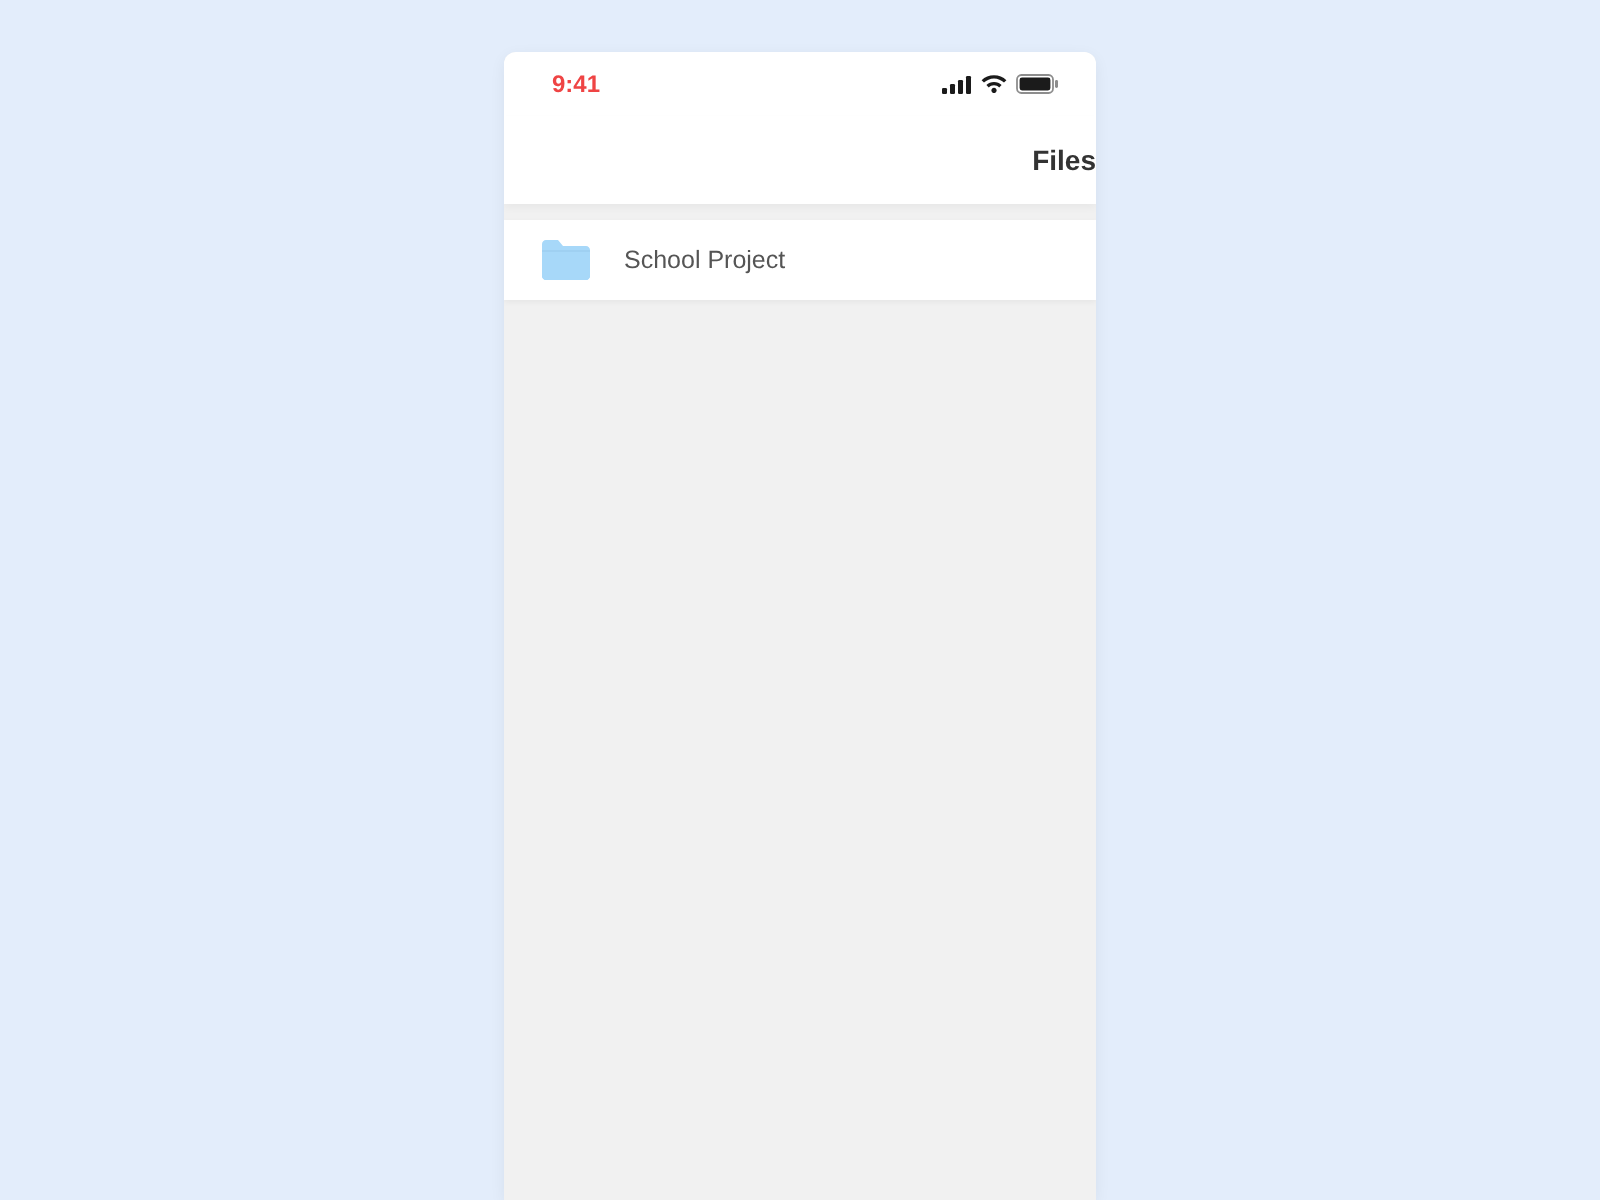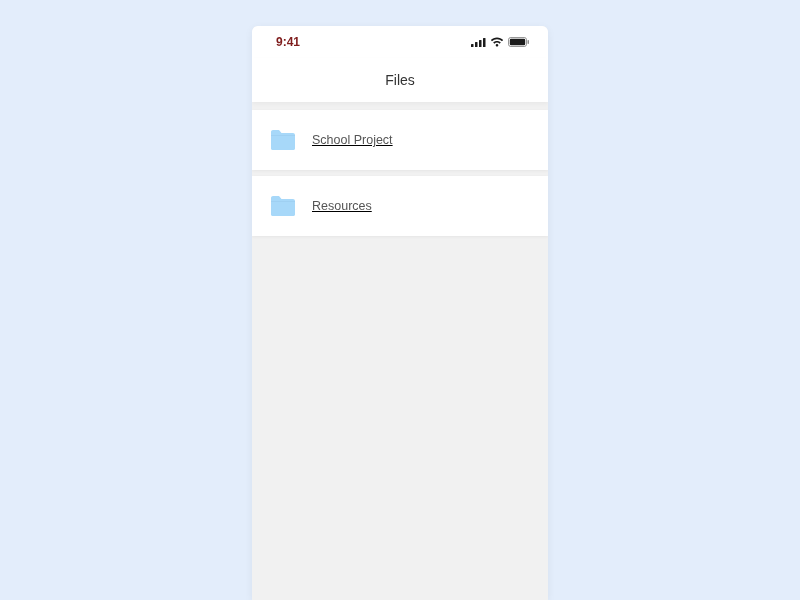"9:41" .status-bar { color: #7f1d1d -> #ef4444 }
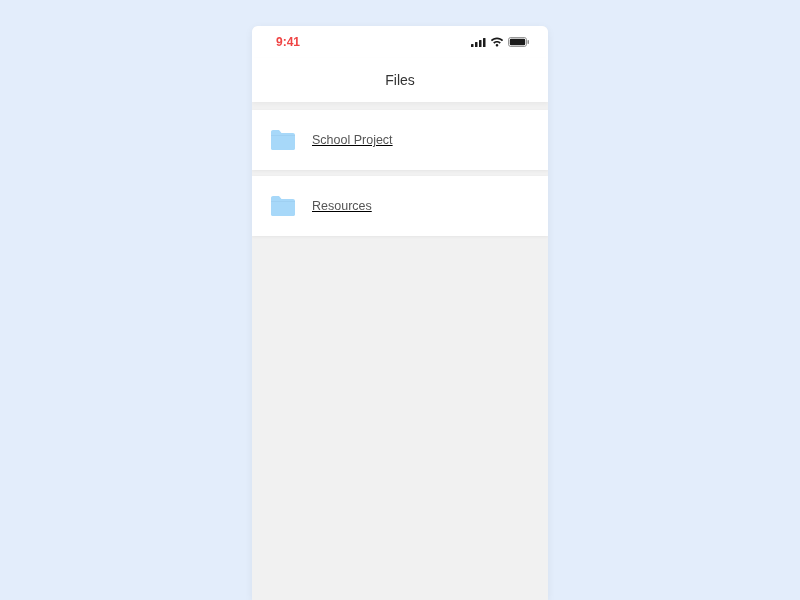"Files" .header { font-weight: 400 -> 700; justify-content: center -> flex-end }
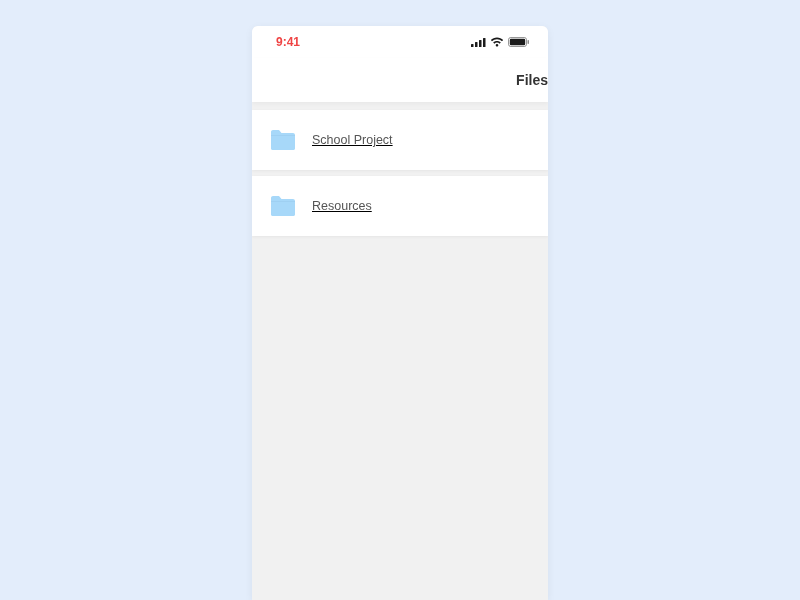"School Project" .list-item { height: 60px -> 40px; text-decoration: underline -> none }
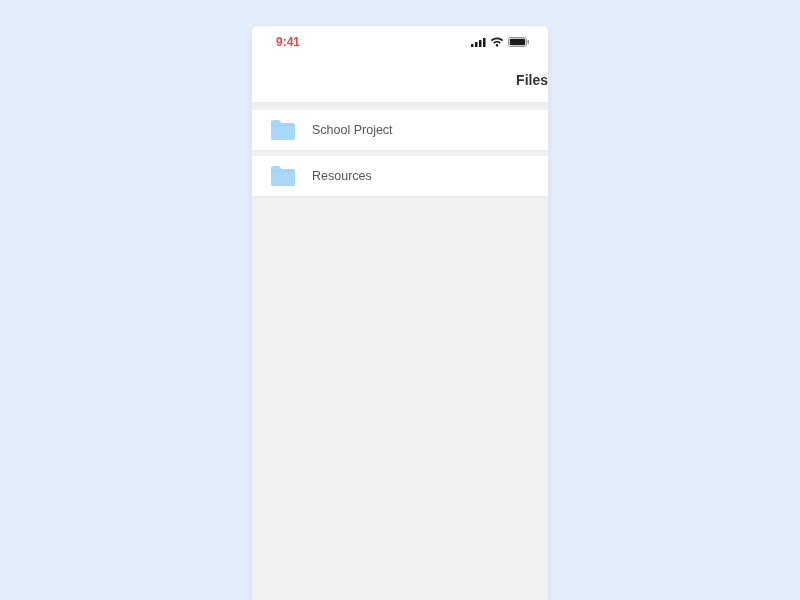"Resources" div.list-item { html: <div> <span> <svg> <path></path> <path></path> <rect></rect> </svg> </span> <span>Resources</span> </div> -> none }
